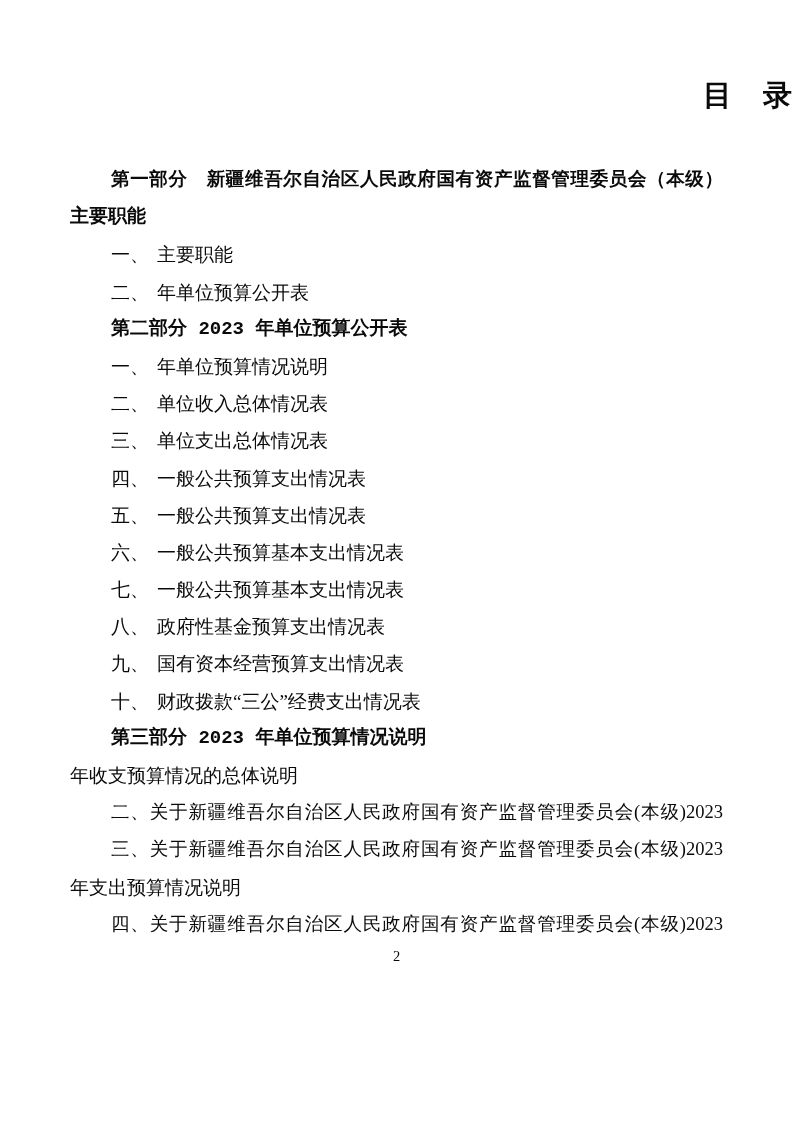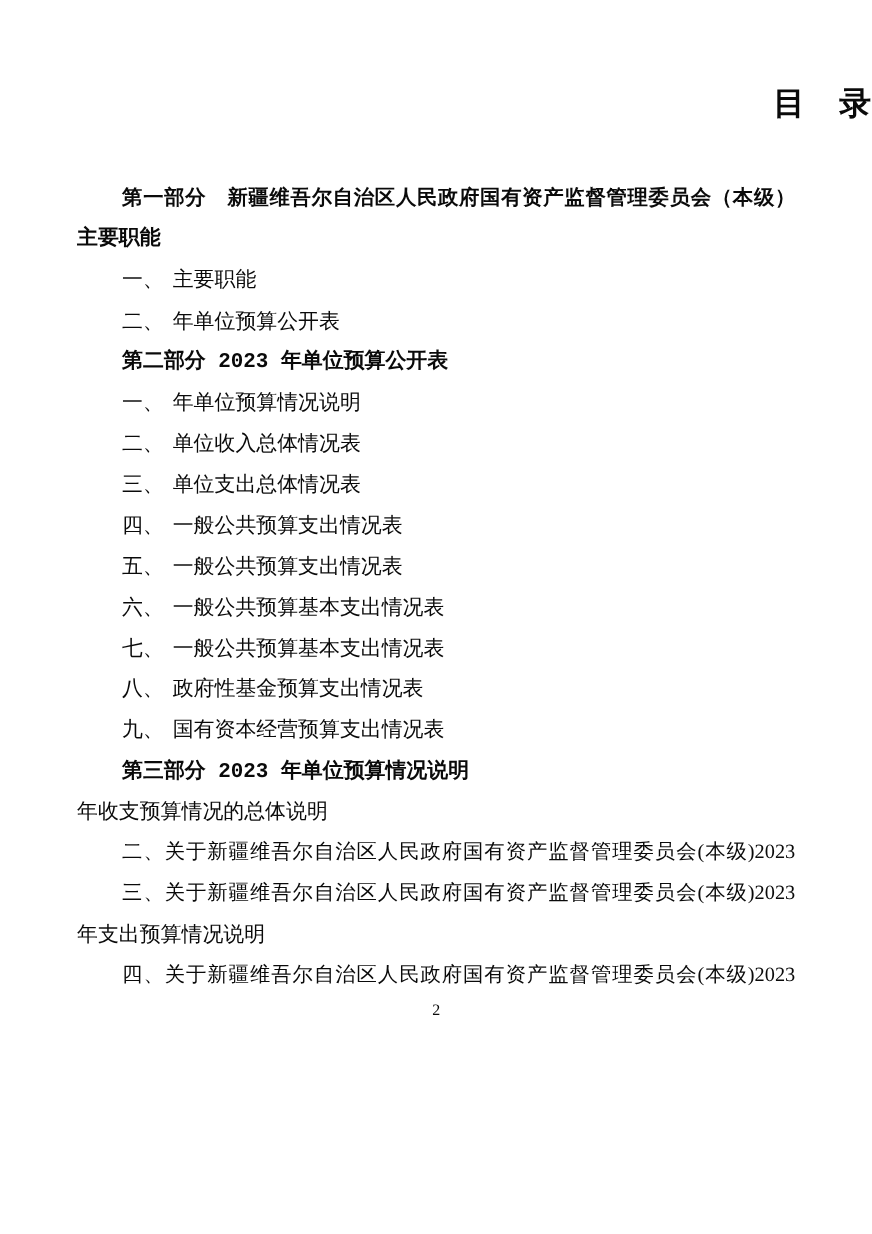"十、 财政拨款“三公”经费支出情况表" div.line { html: none -> <div><span>十、</span><span>财政拨款“三公”经费支出情况表</span></div> }
